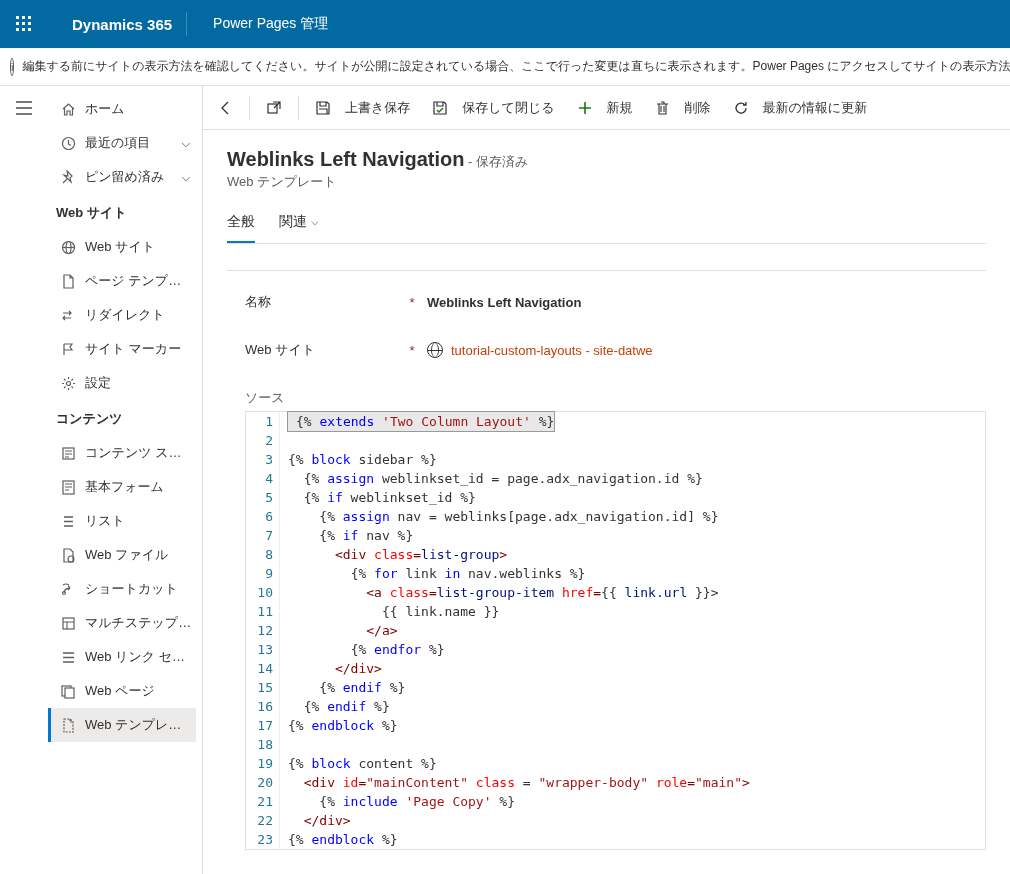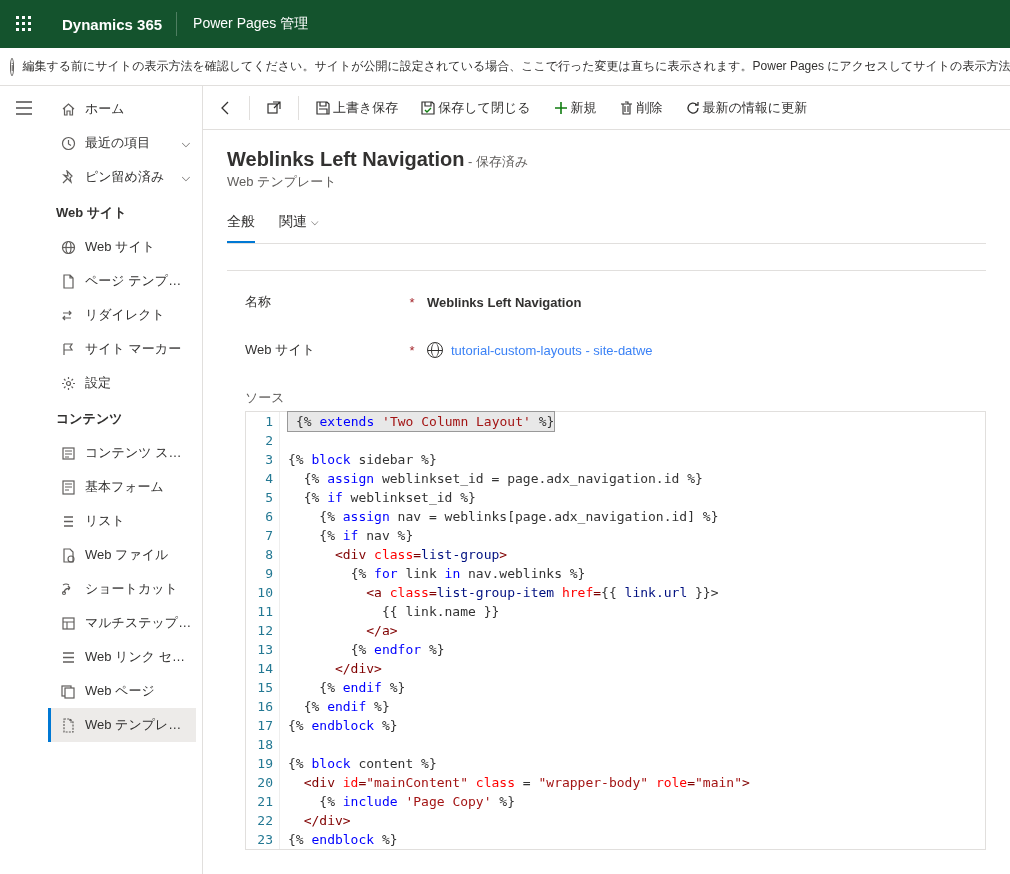"Dynamics 365" .topbar { background: #14532d -> #0369a1; gap: none -> 10px }
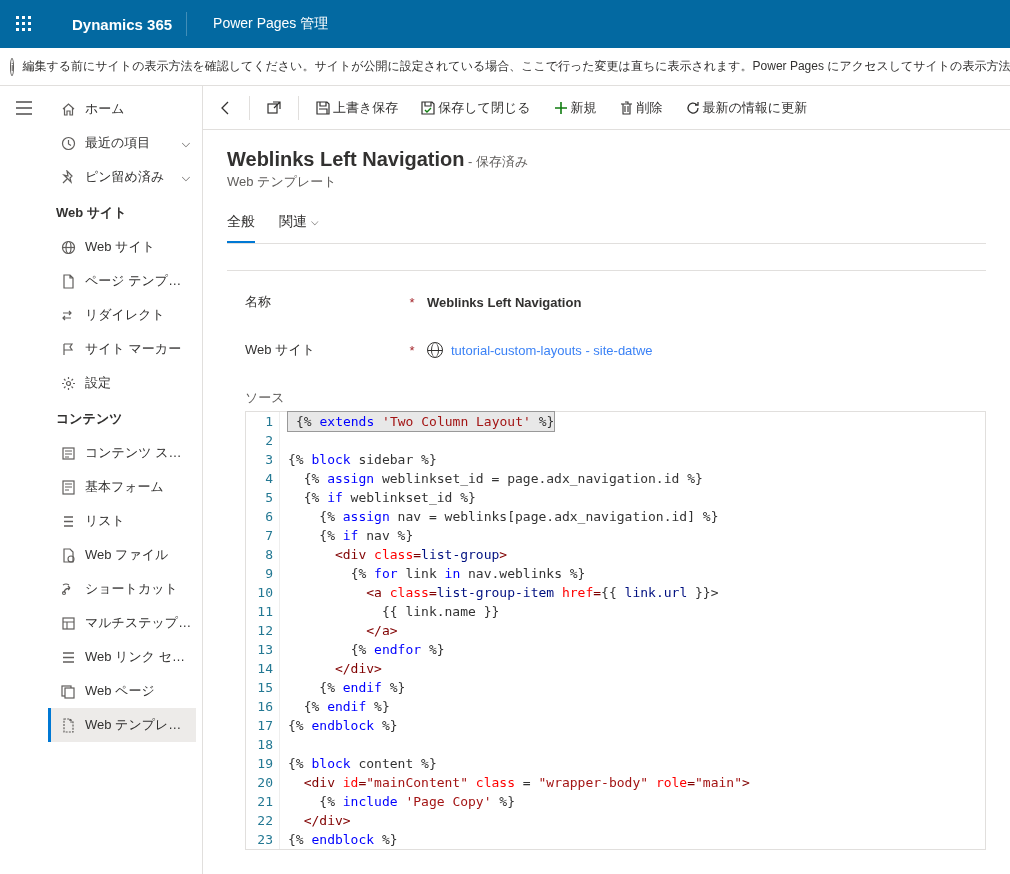"上書き保存" .cmd { gap: 2px -> 14px }
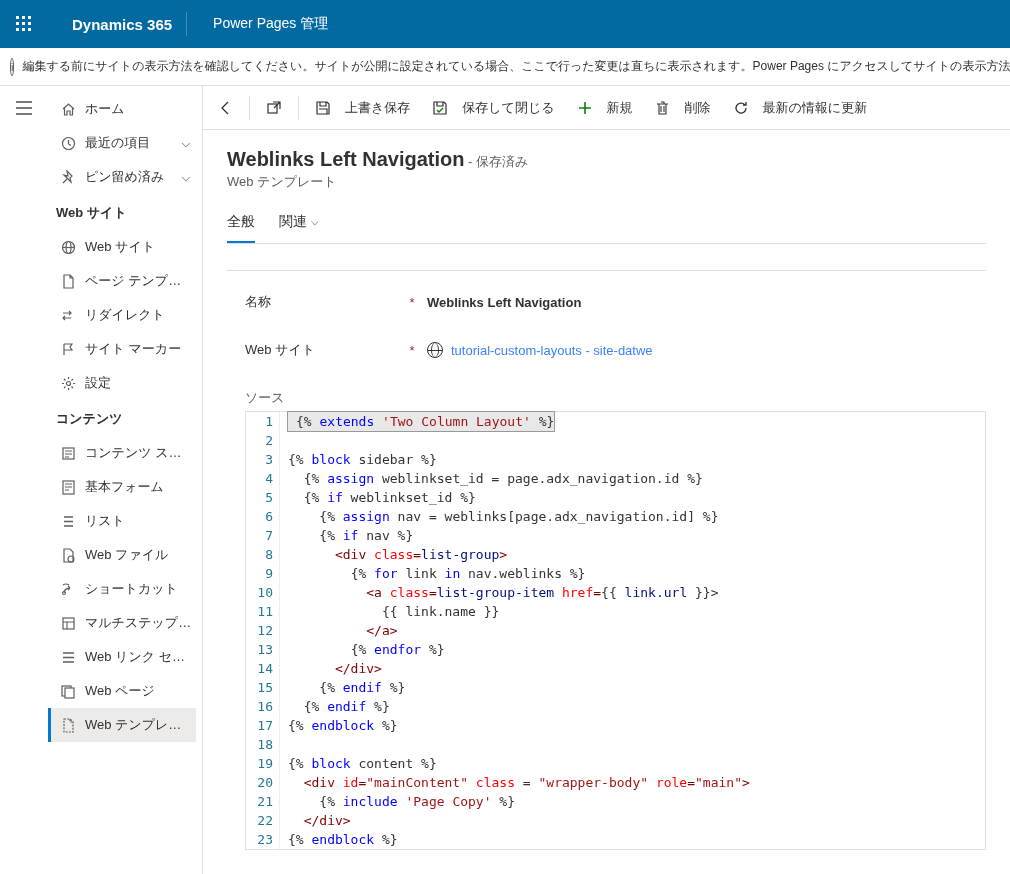"tutorial-custom-layouts - site-datwe" .fval.link { color: #3b82f6 -> #c2410c }
